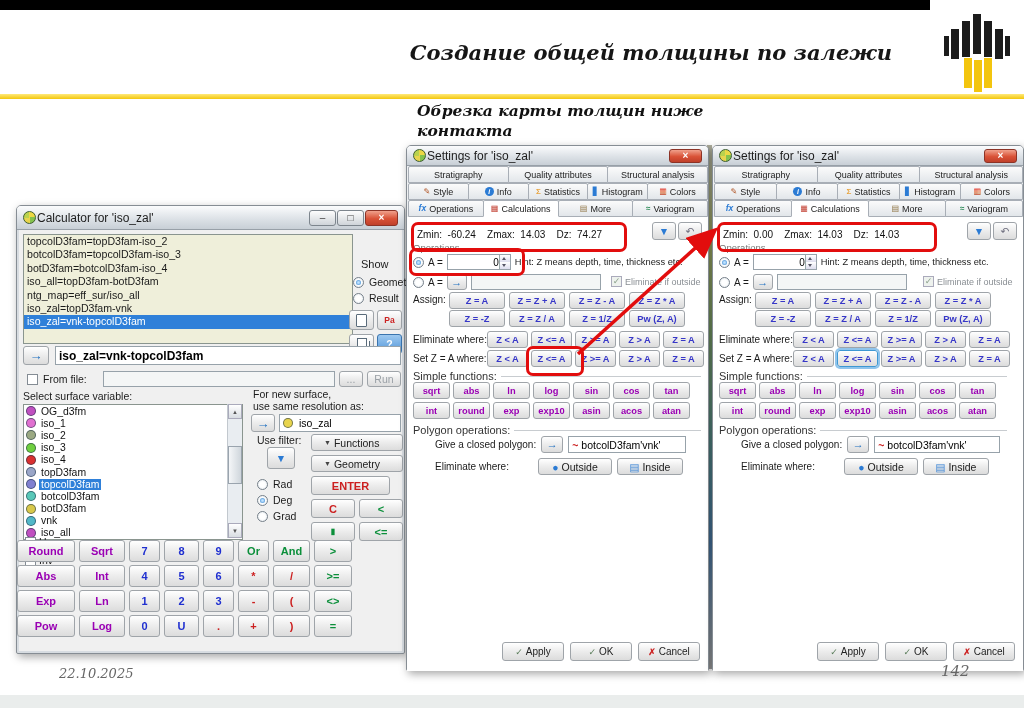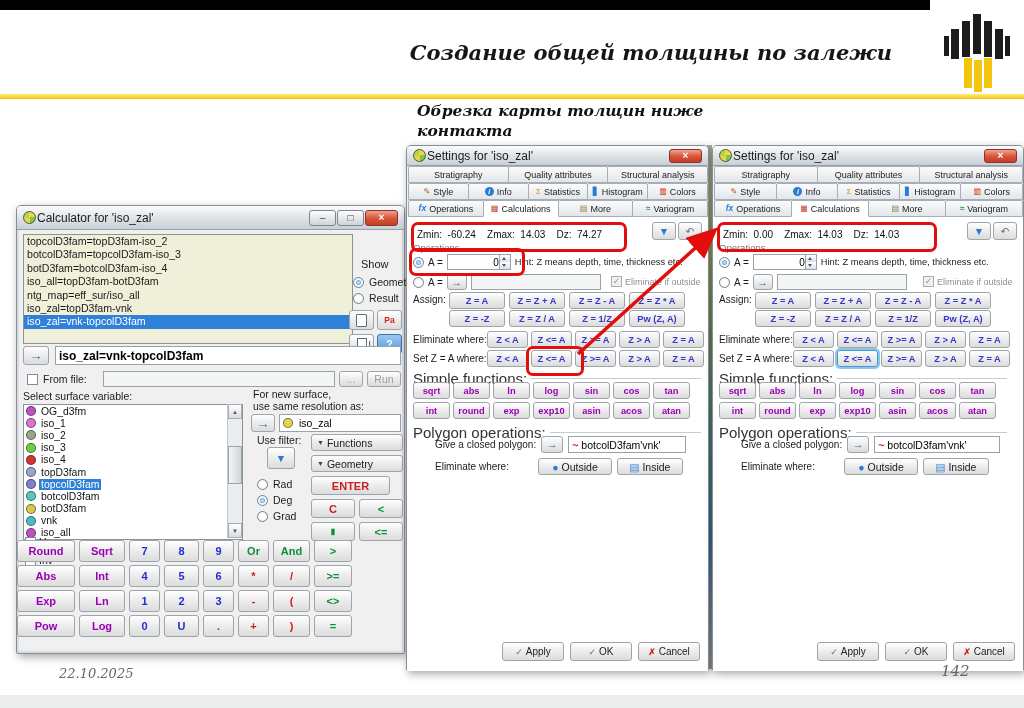"Simple functions:" .gdiv .lbl { font-size: 15px -> 11px }
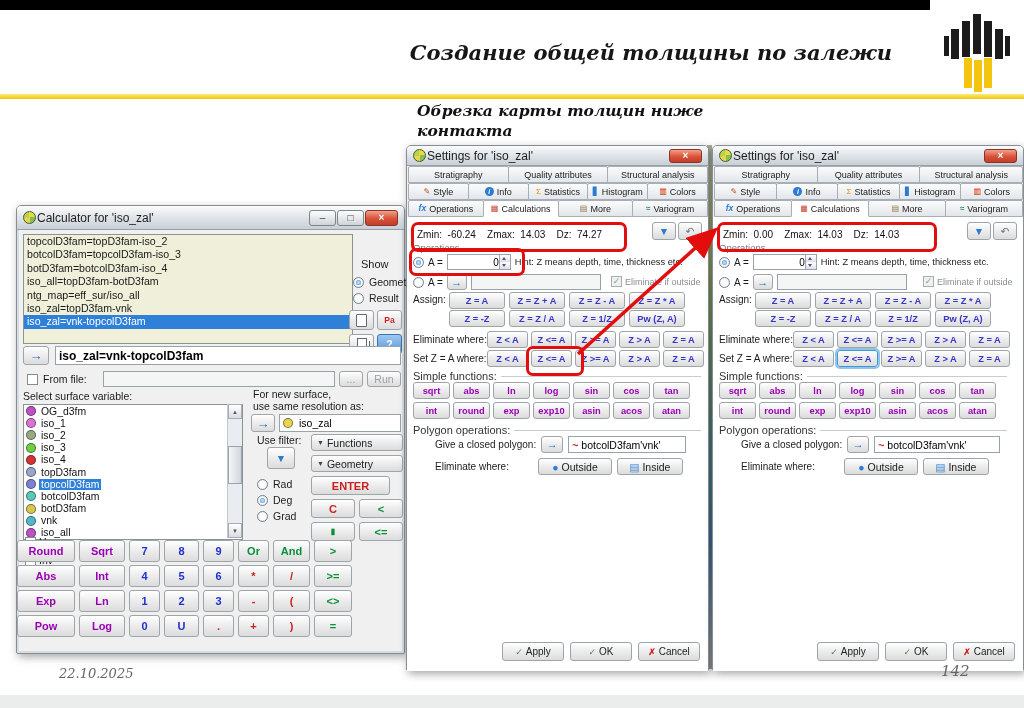"Functions" .ddbtn { padding-left: 5px -> 12px }
